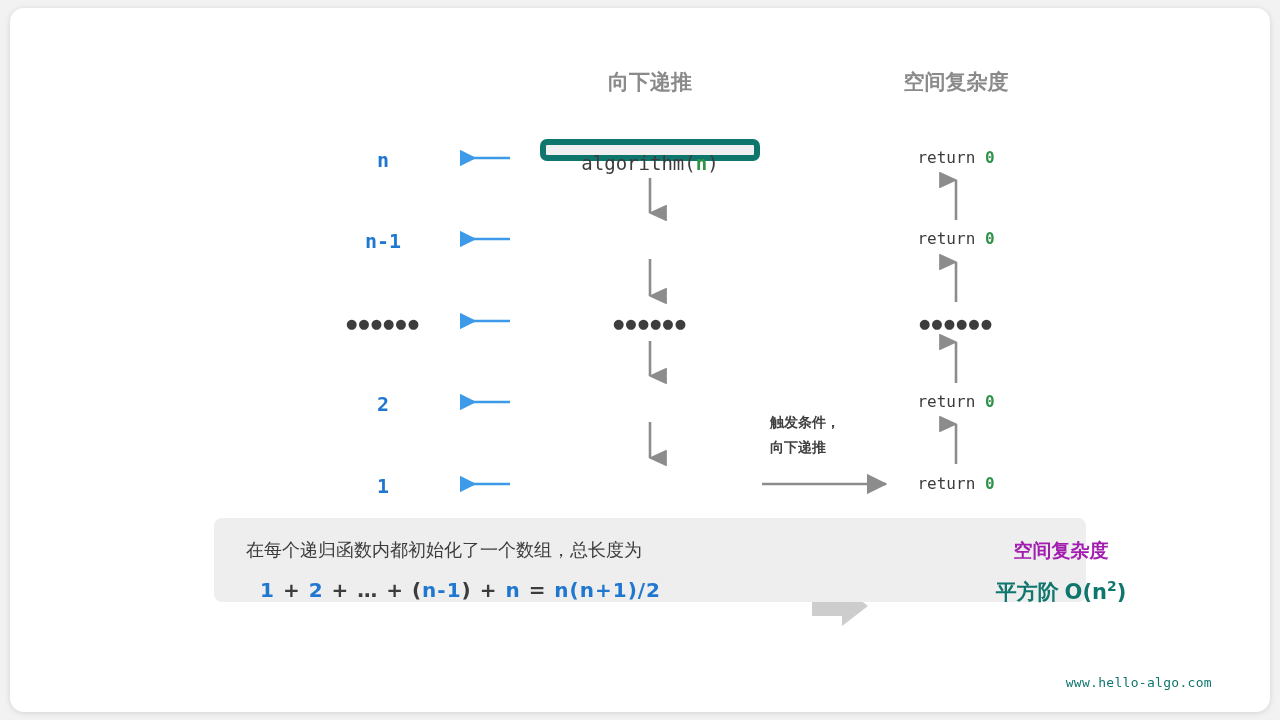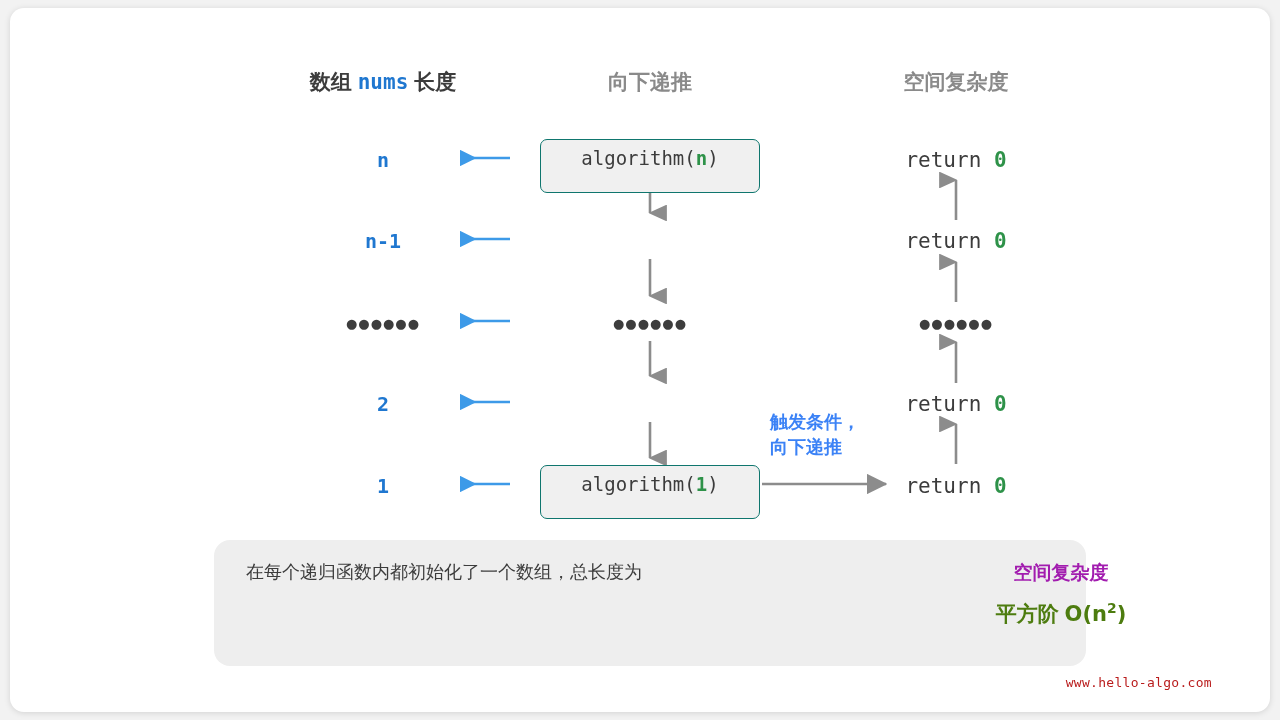"数组 nums 长度" div.abs { html: <div> <span>数组</span> <span>nums</span> <span>长度</span> </div> -> none }
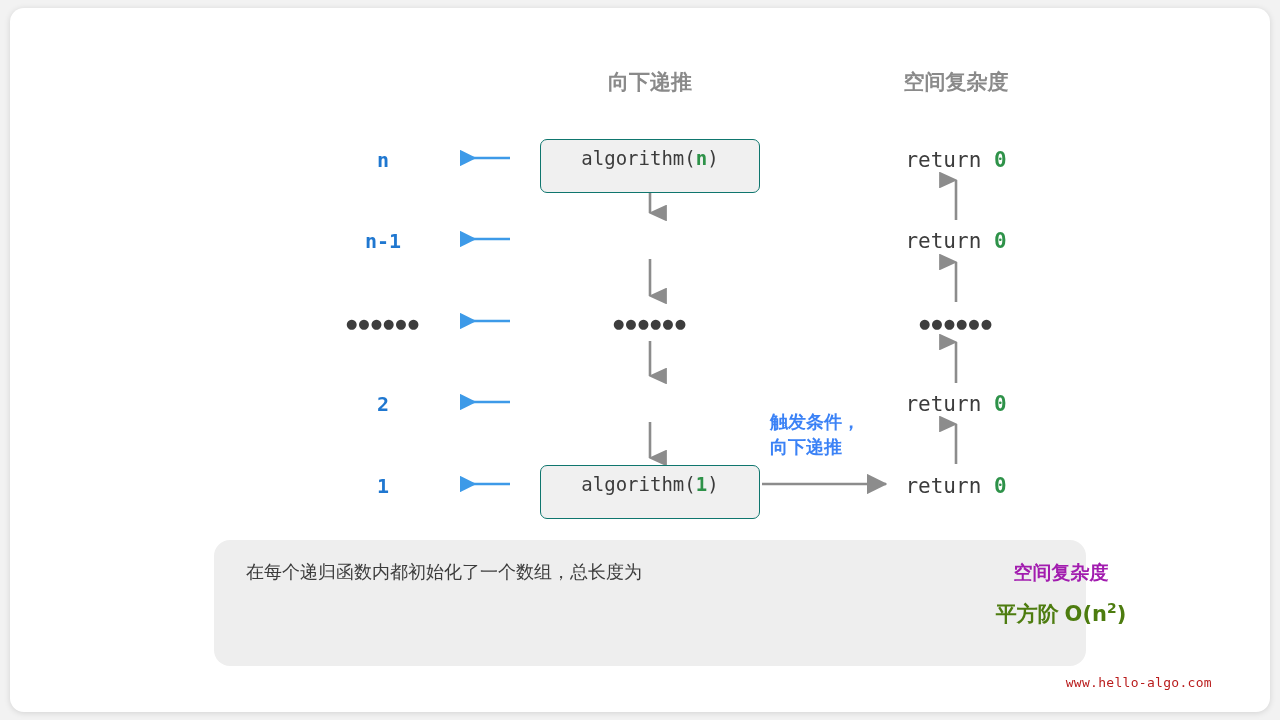"algorithm(n)" .call-box { border: 1px solid #0f766e -> 6px solid #0f766e; height: 54px -> 22px }
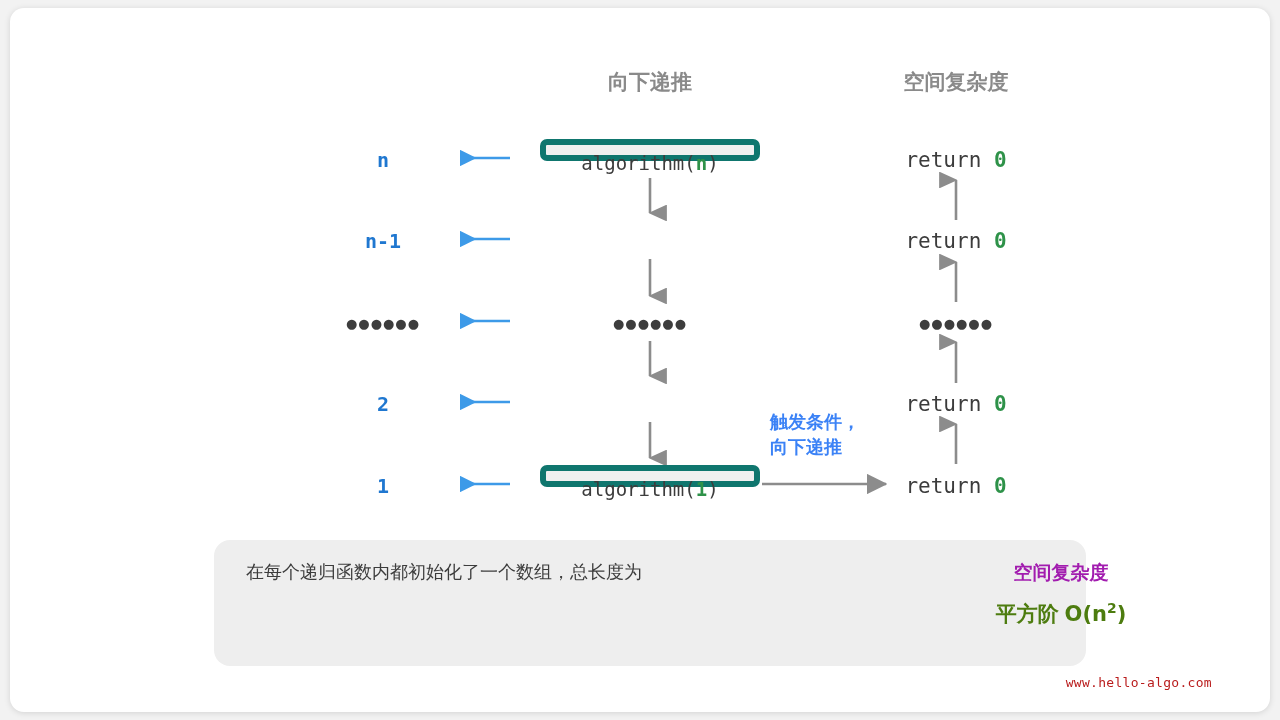"return 0" .ret { font-size: 21px -> 16px }
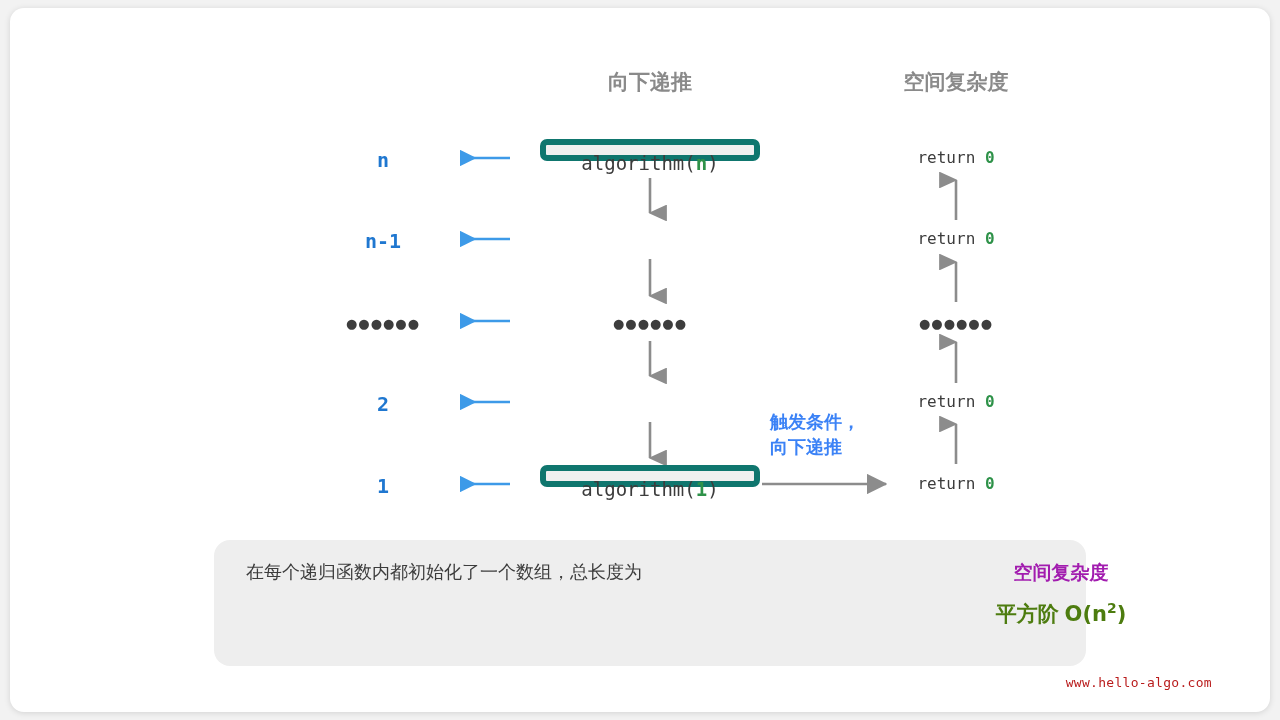"触发条件，" .annot { color: #3b82f6 -> #404040; font-size: 18px -> 14px }
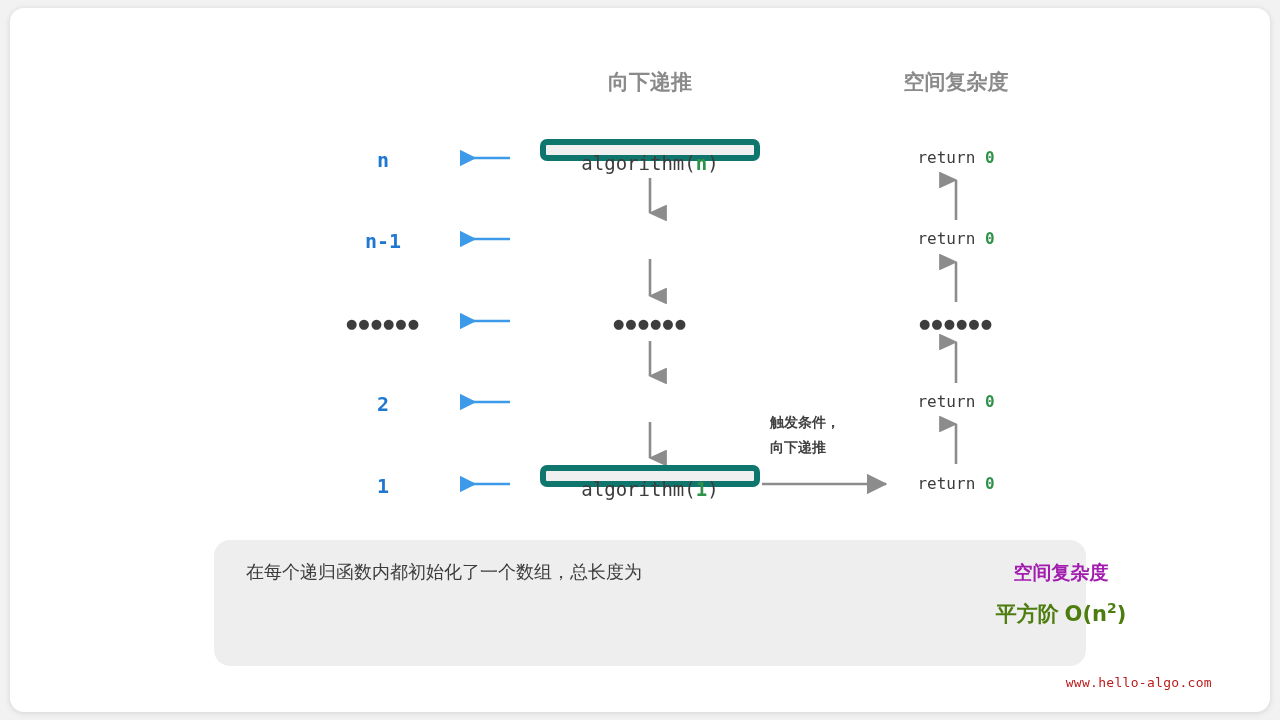"algorithm(1)" div.call-box { html: <div> <span>algorithm(</span><span>1</span><span>)</span> </div> -> none }
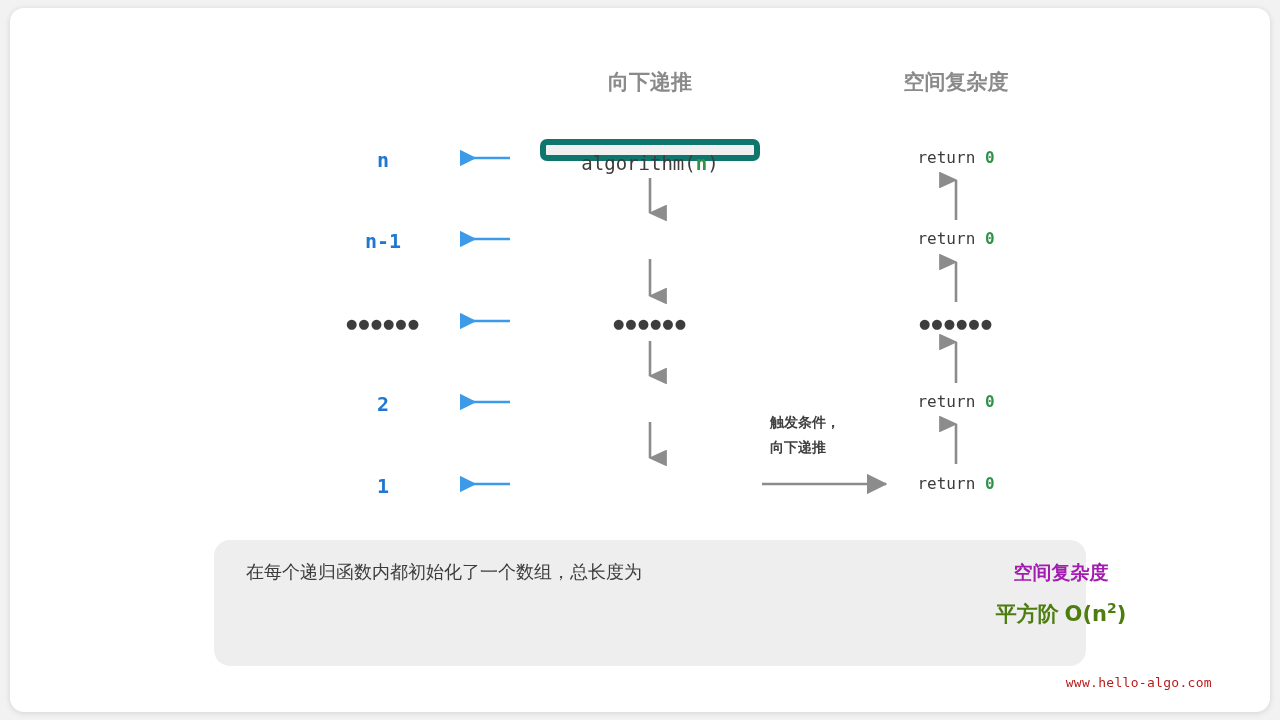"在每个递归函数内都初始化了一个数组，总长度为" .panel { border-radius: 16px -> 8px; height: 126px -> 84px; top: 532px -> 510px }
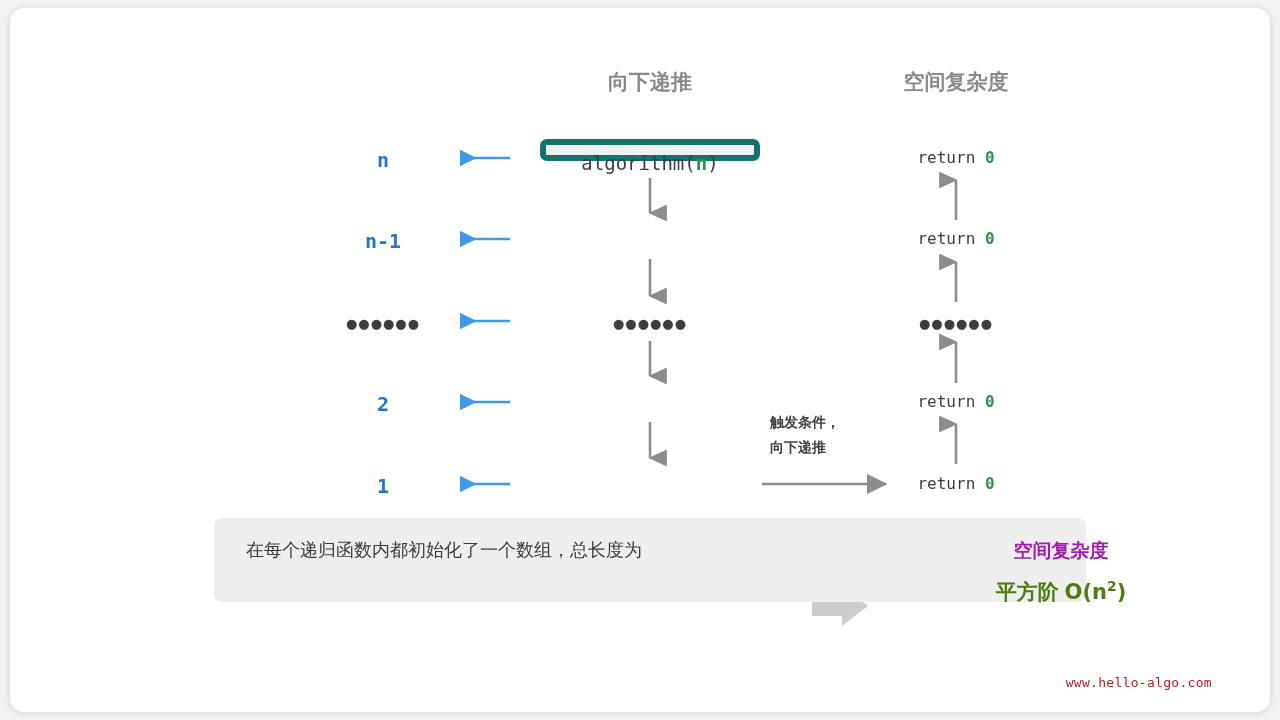"1 + 2 + …" div.panel-formula { html: none -> <div> <span>1</span> <span>+</span> <span>2</span> <span>+</span> <span>…</span> <span>+</span> <span>(</span><span>n-1</span><span>)</span> <span>+</span> <span>n</span> <span>=</span> <span>n(n+1)/2</span> </div> }
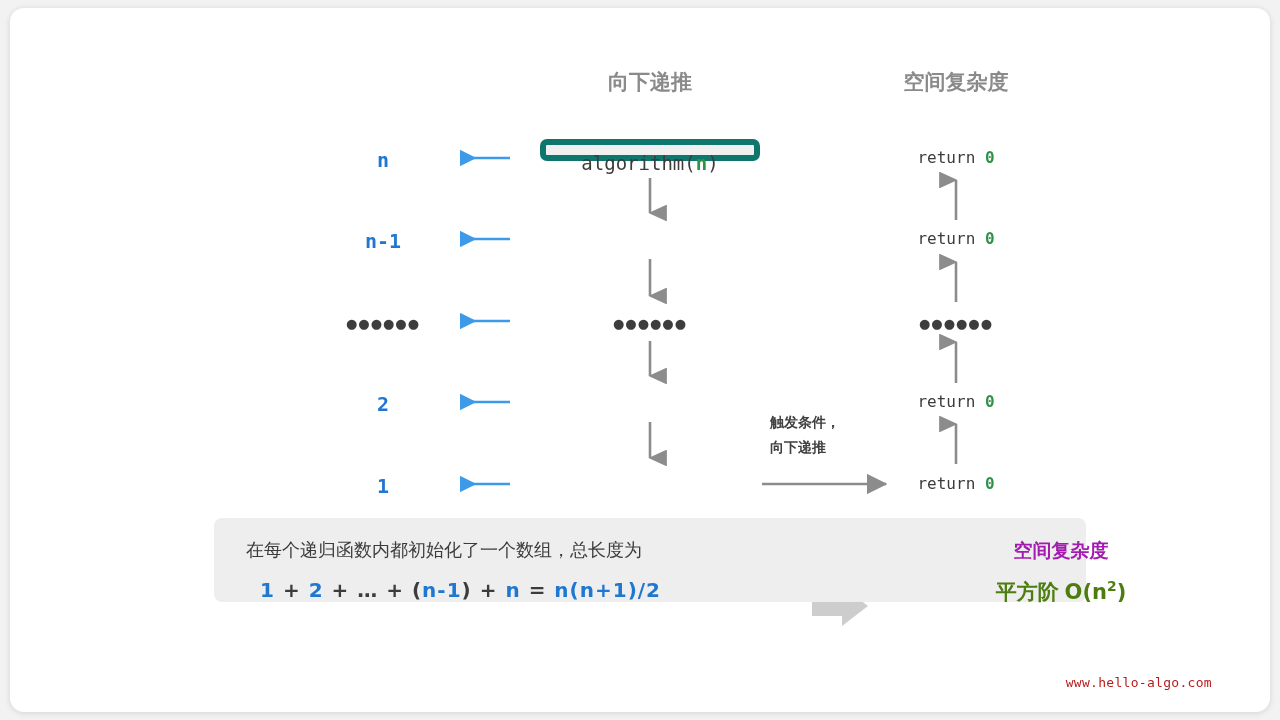"平方阶 O(n2)" .panel-complexity-value { color: #4d7c0f -> #0f766e }
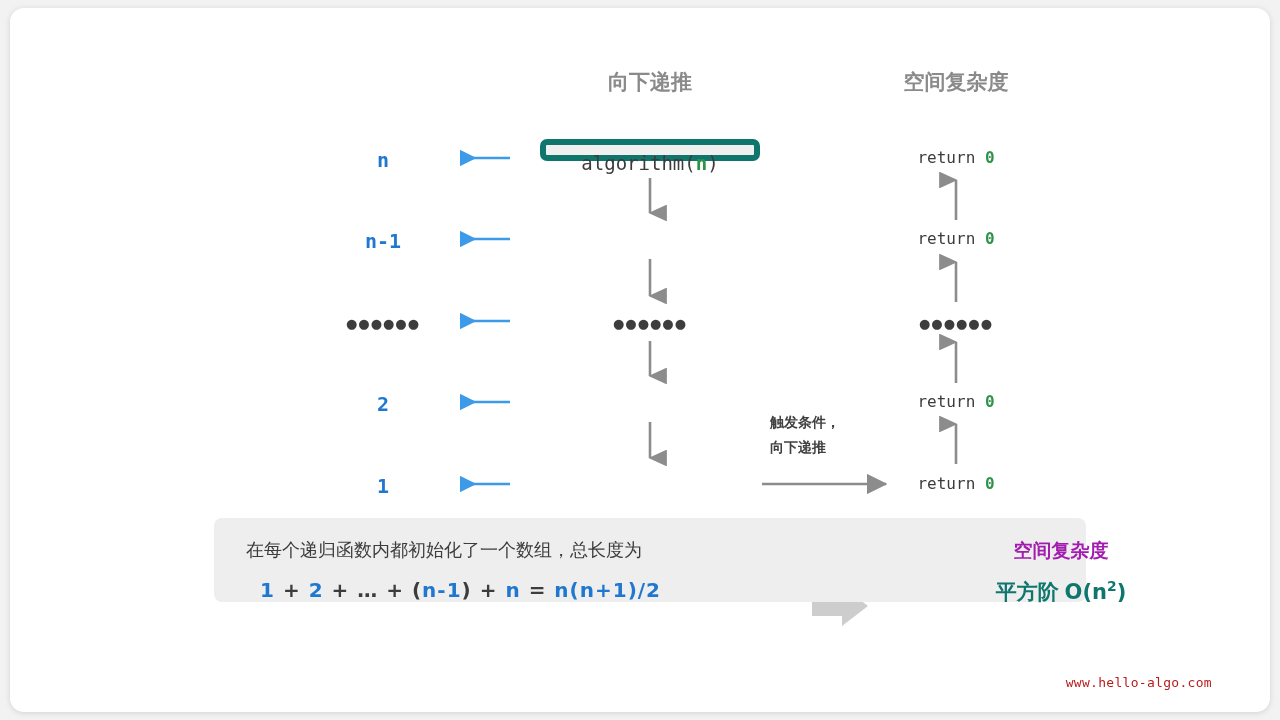"www.hello-algo.com" .watermark { color: #b91c1c -> #0f766e }
